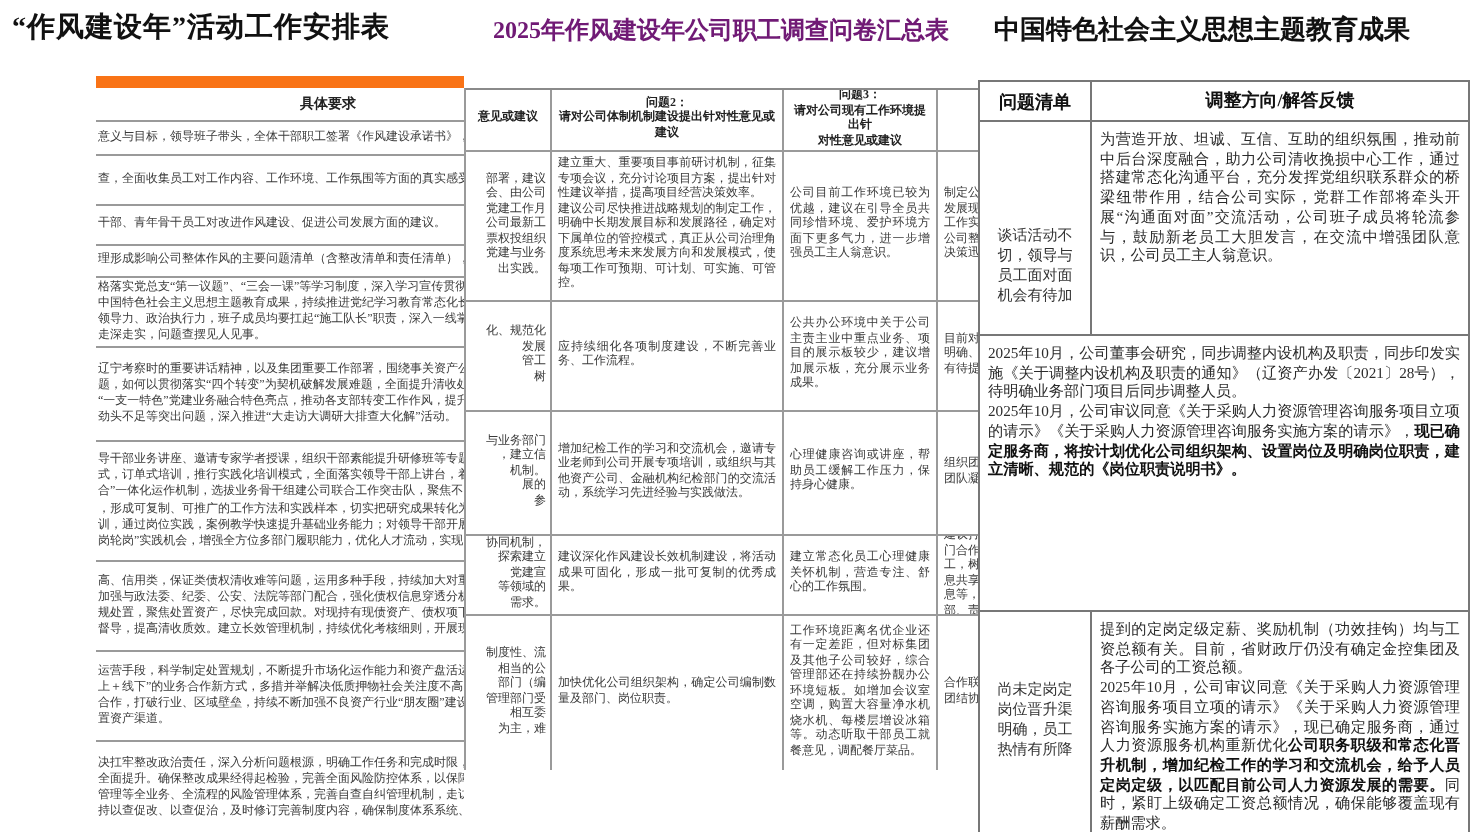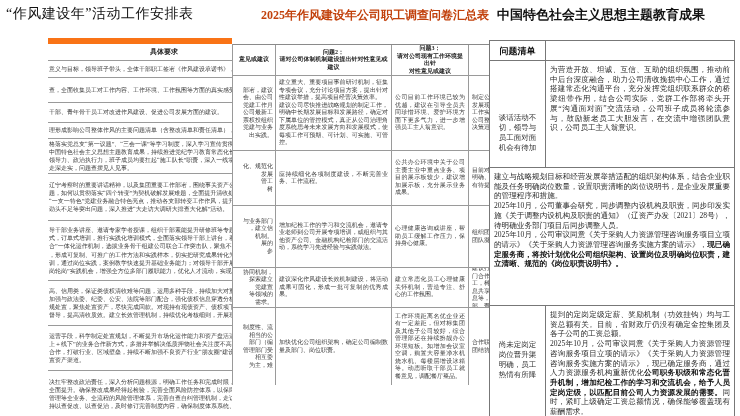"“作风建设年”活动工作安排表" .dl-title { font-weight: normal -> bold }
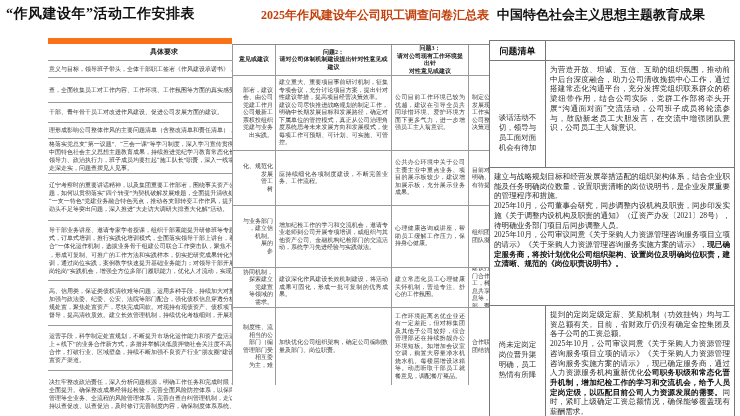"2025年作风建设年公司职工调查问卷汇总表" .dm-title { color: #c2410c -> #701a75; text-align: right -> center }
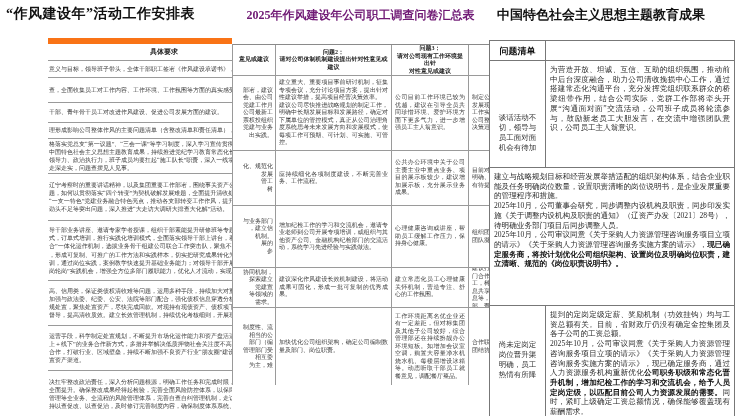"调整方向/解答反馈" div.rcell { html: none -> <div>调整方向/解答反馈</div> }
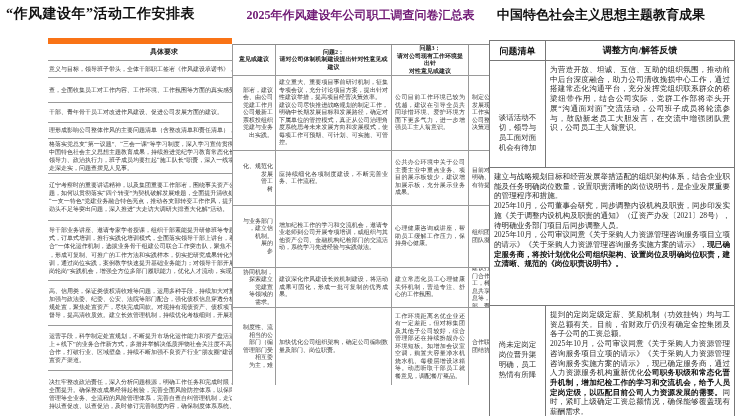"建立与战略规划目标和经营发展举措适配的组织架构体系，结合企业职能及任务明确岗位数" p { html: <p>建立与战略规划目标和经营发展举措适配的组织架构体系，结合企业职能及任务明确岗位数量，设置职责清晰的岗位说明书，是企业发展重要的管理程序和措施。</p> -> none }
